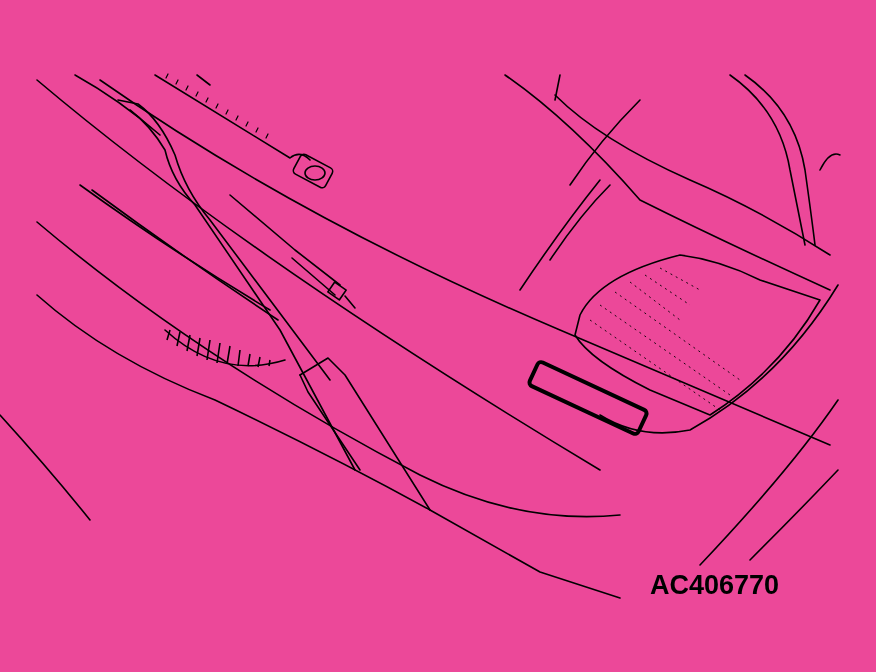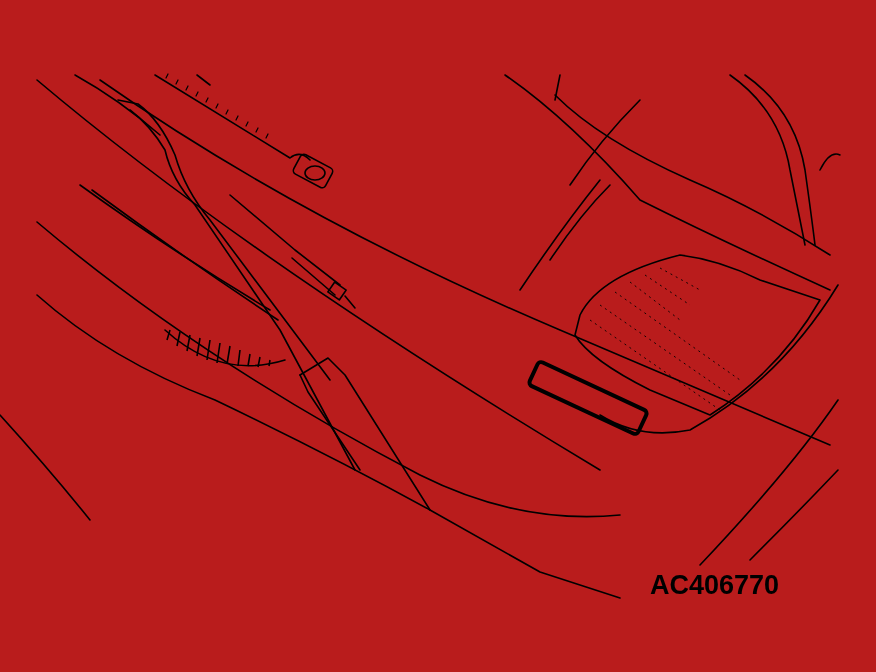"AC406770" #canvas { background: #b91c1c -> #ec4899 }
